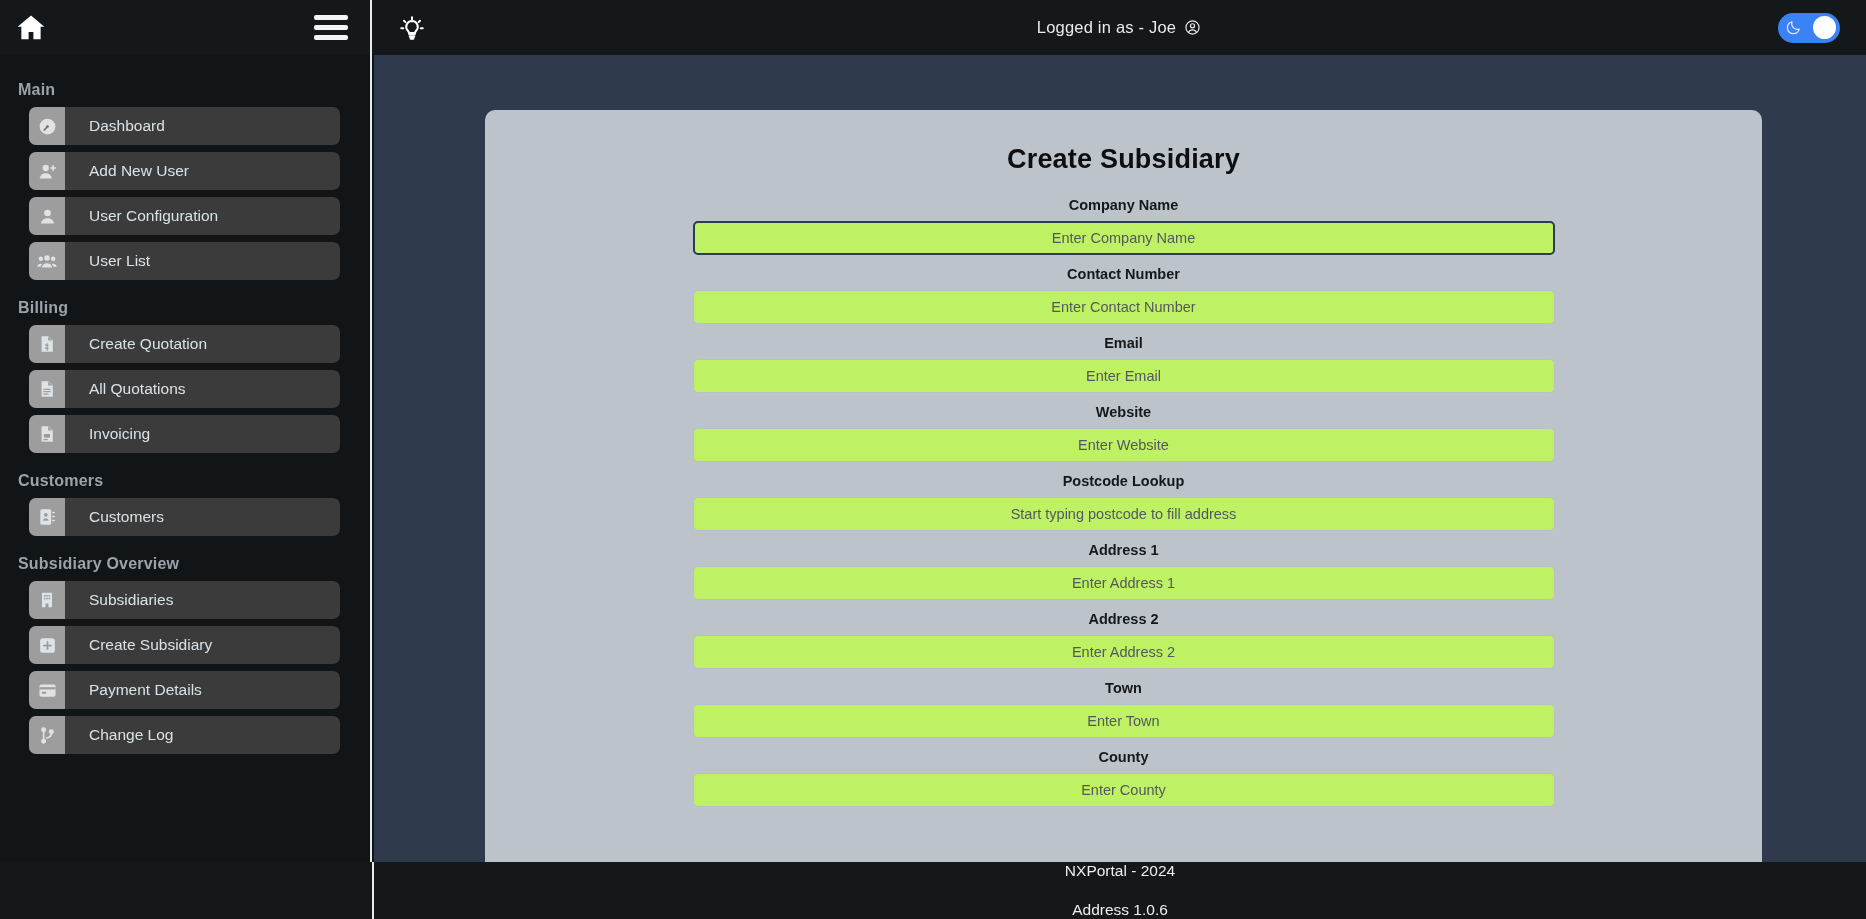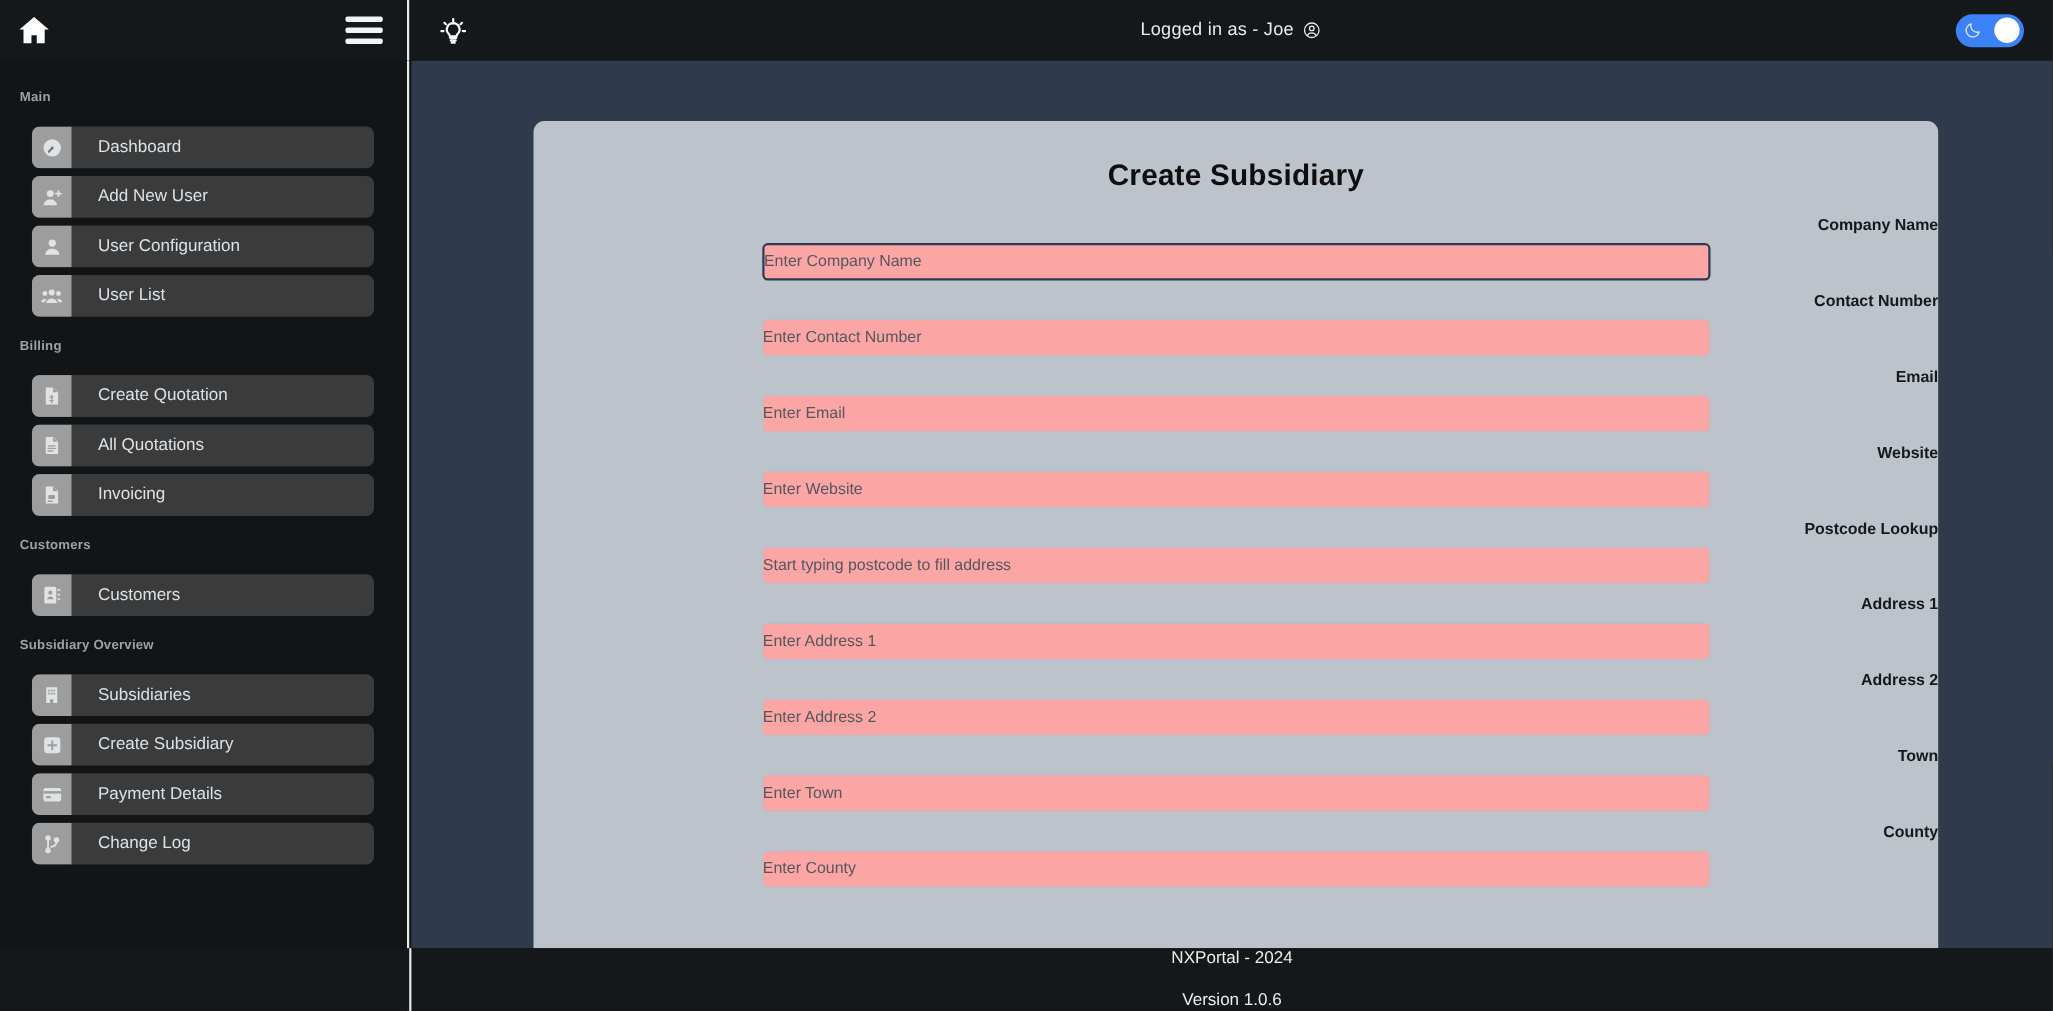"Main" .nav-section-title { font-size: 12px -> 16px; padding: 12px 0 20px 18px -> 12px 0 8px 18px }
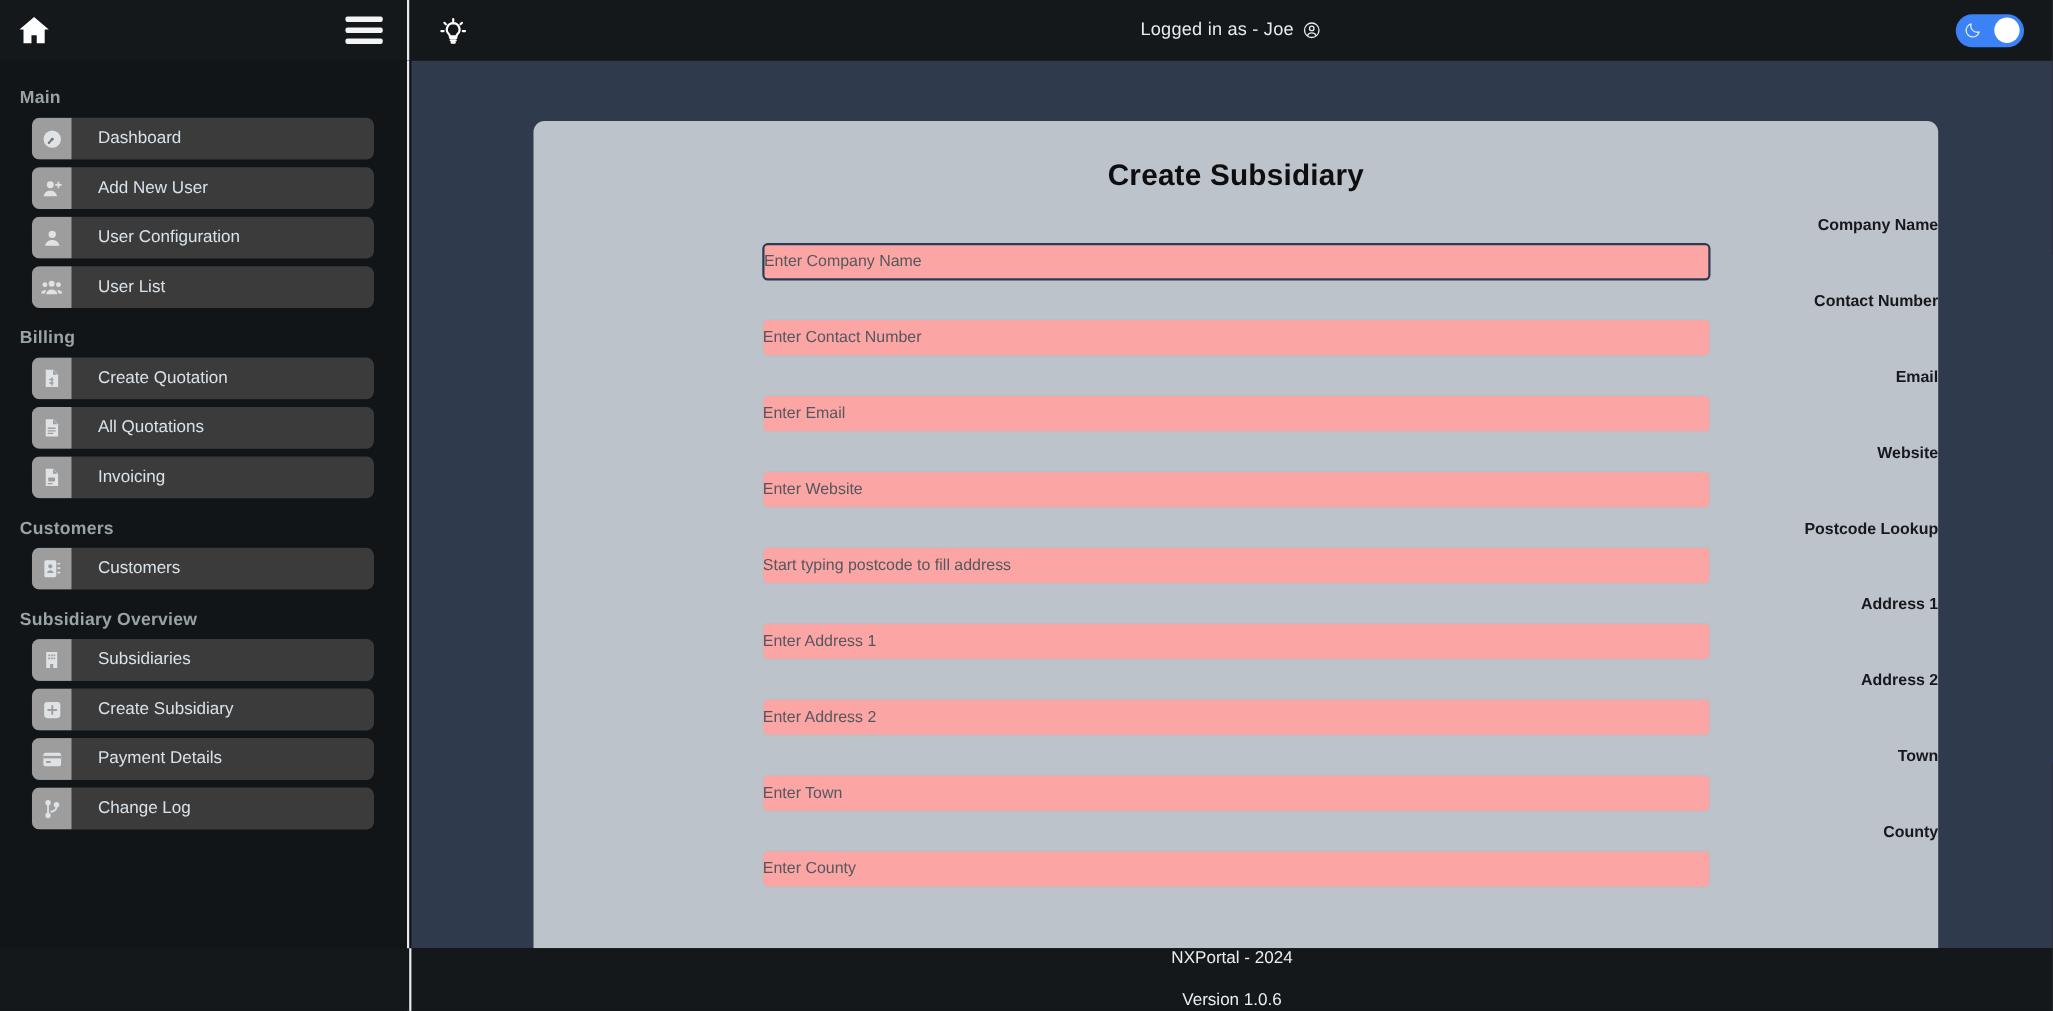"Company Name" .field-label { text-align: right -> center }
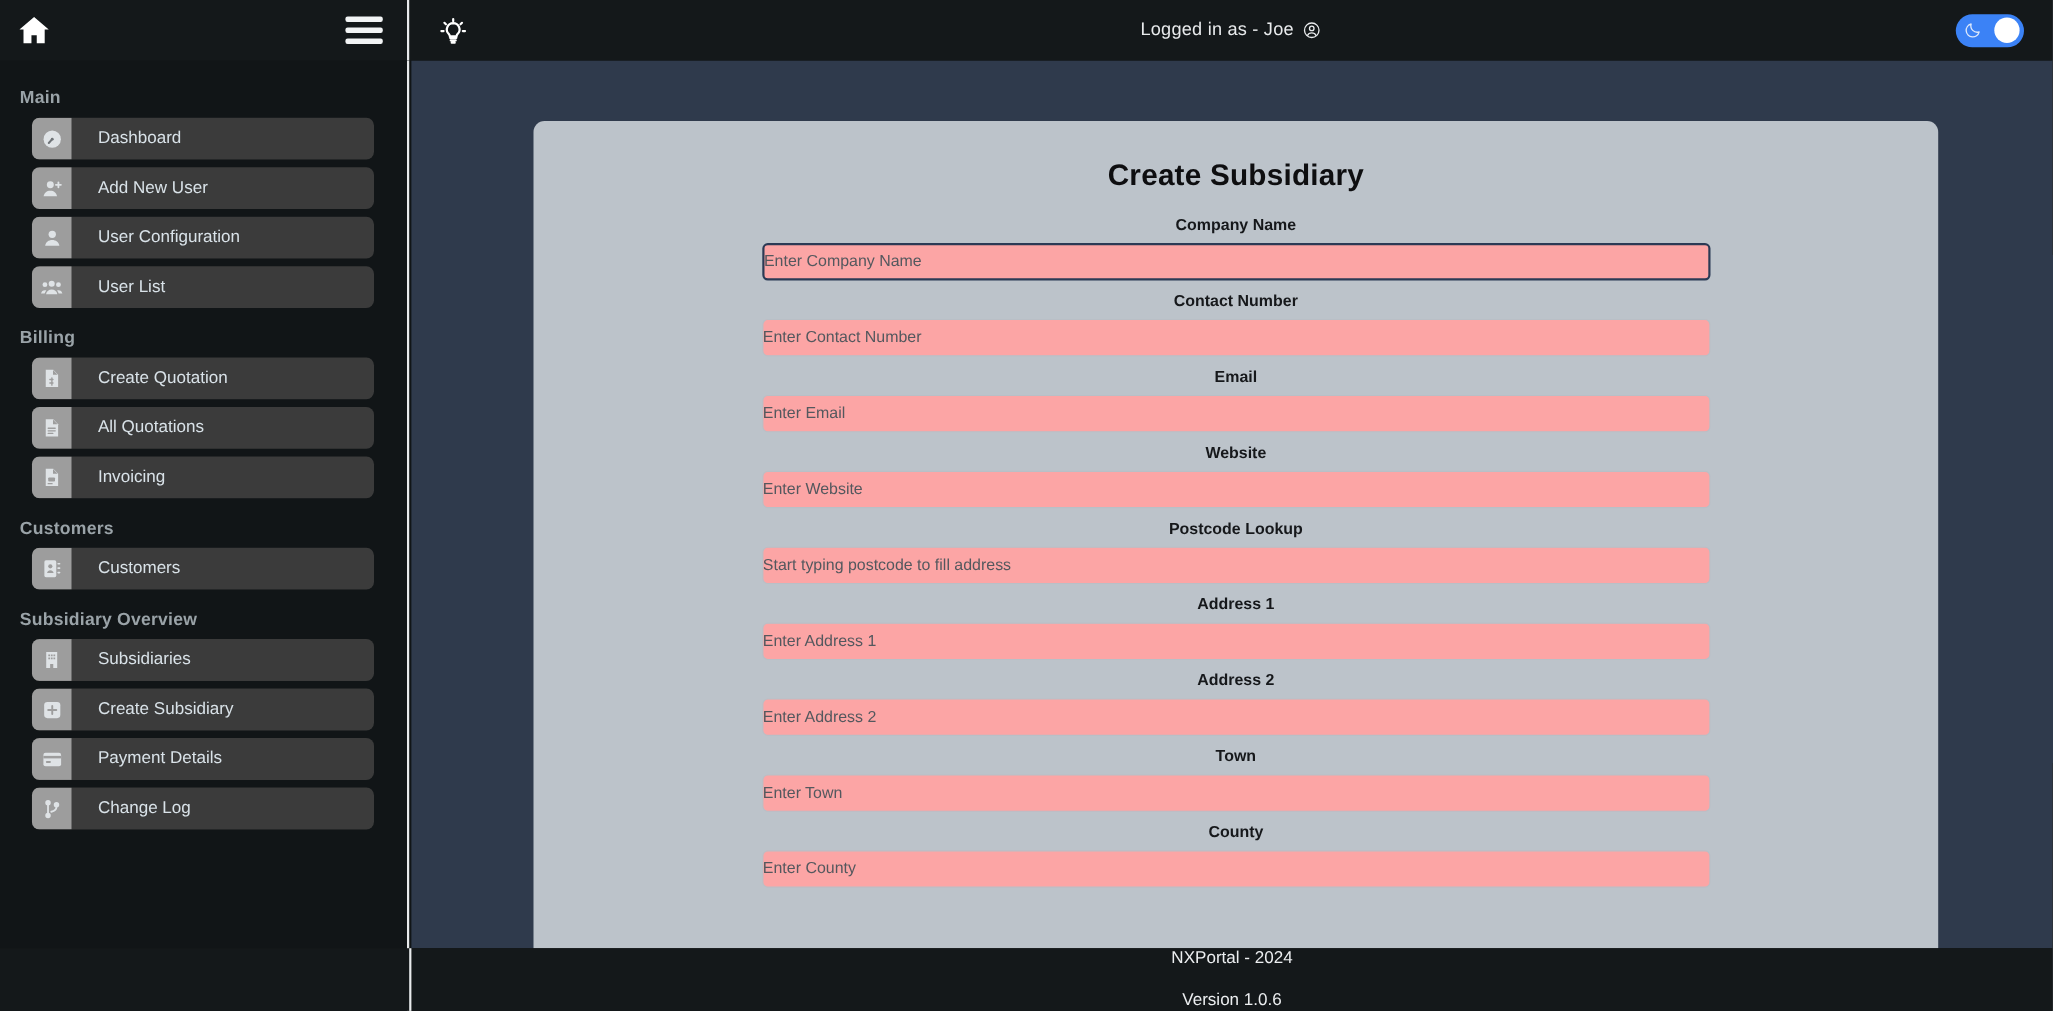"Enter Company Name" .field-input { background: #fca5a5 -> #bef264; text-align: left -> center }
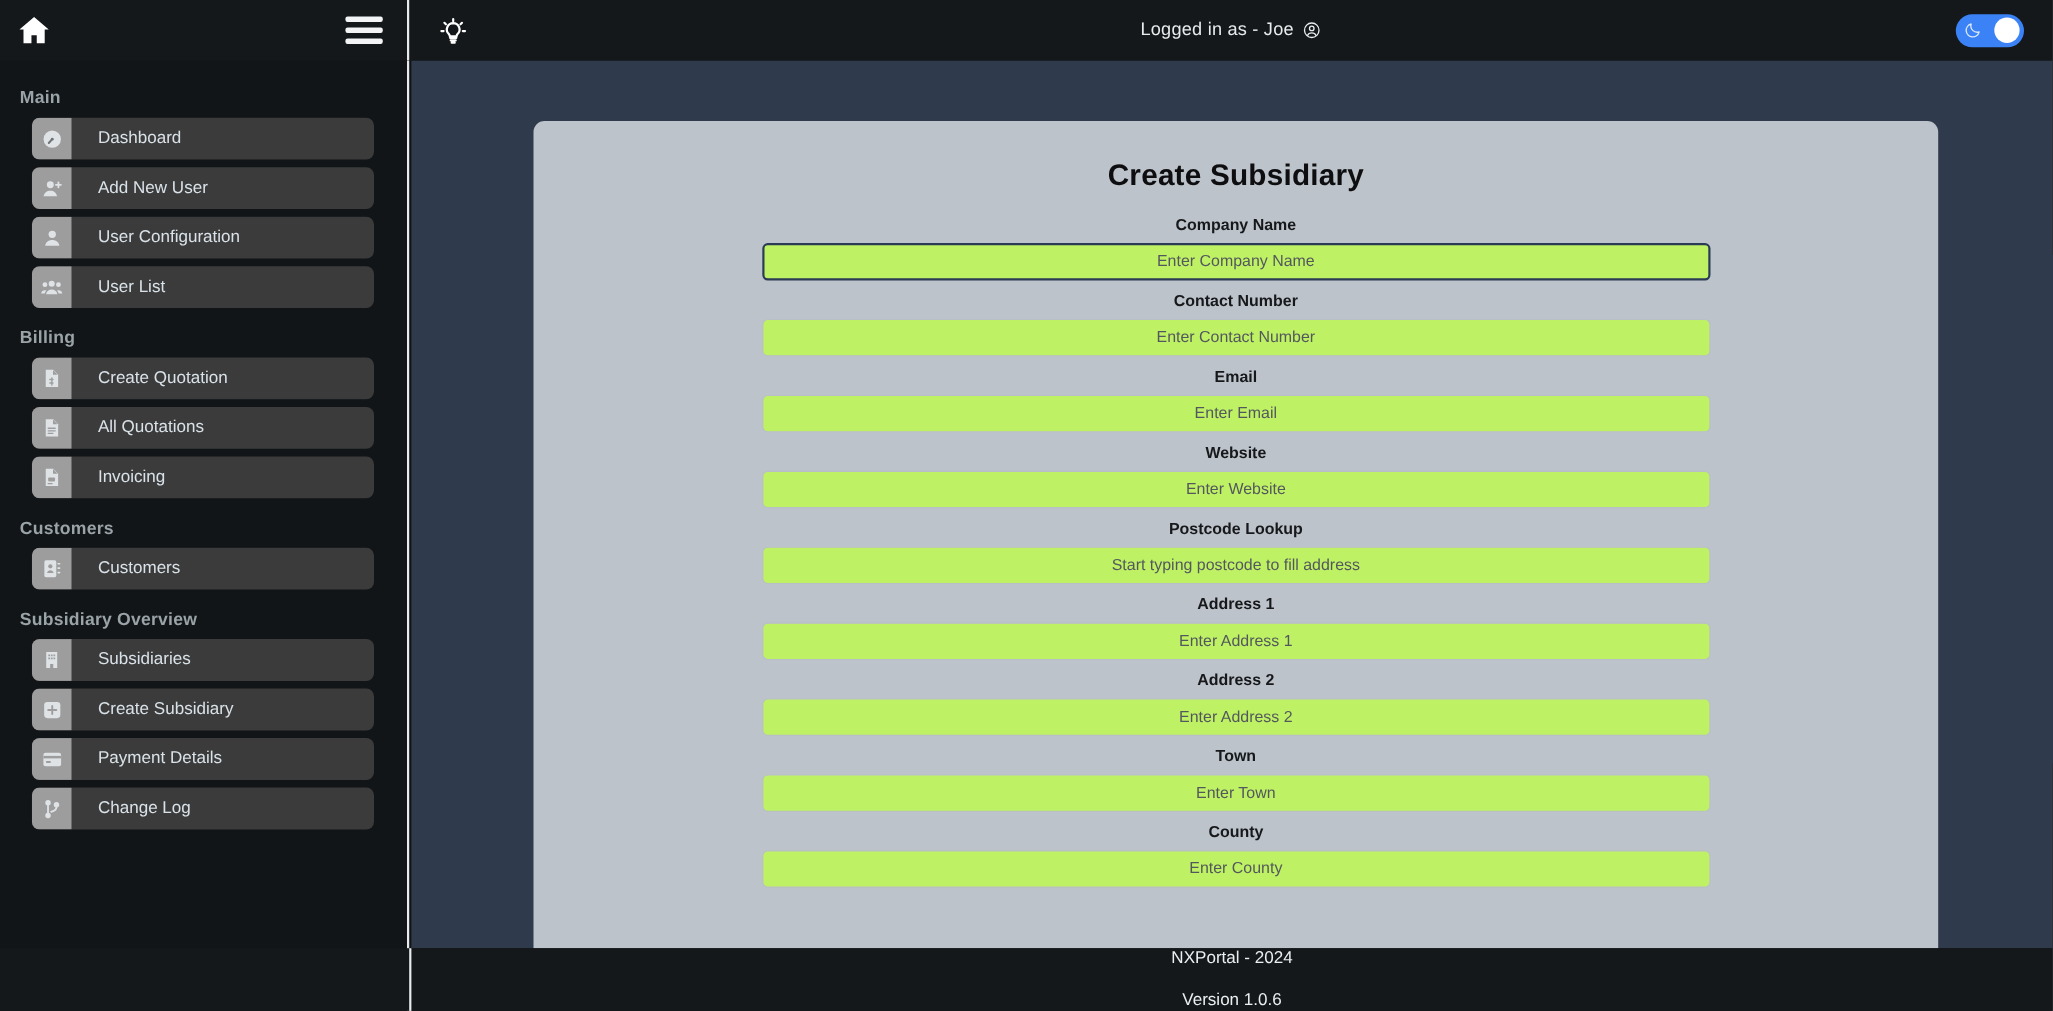"Version 1.0.6" div.footer-line { text: Version -> Address }
